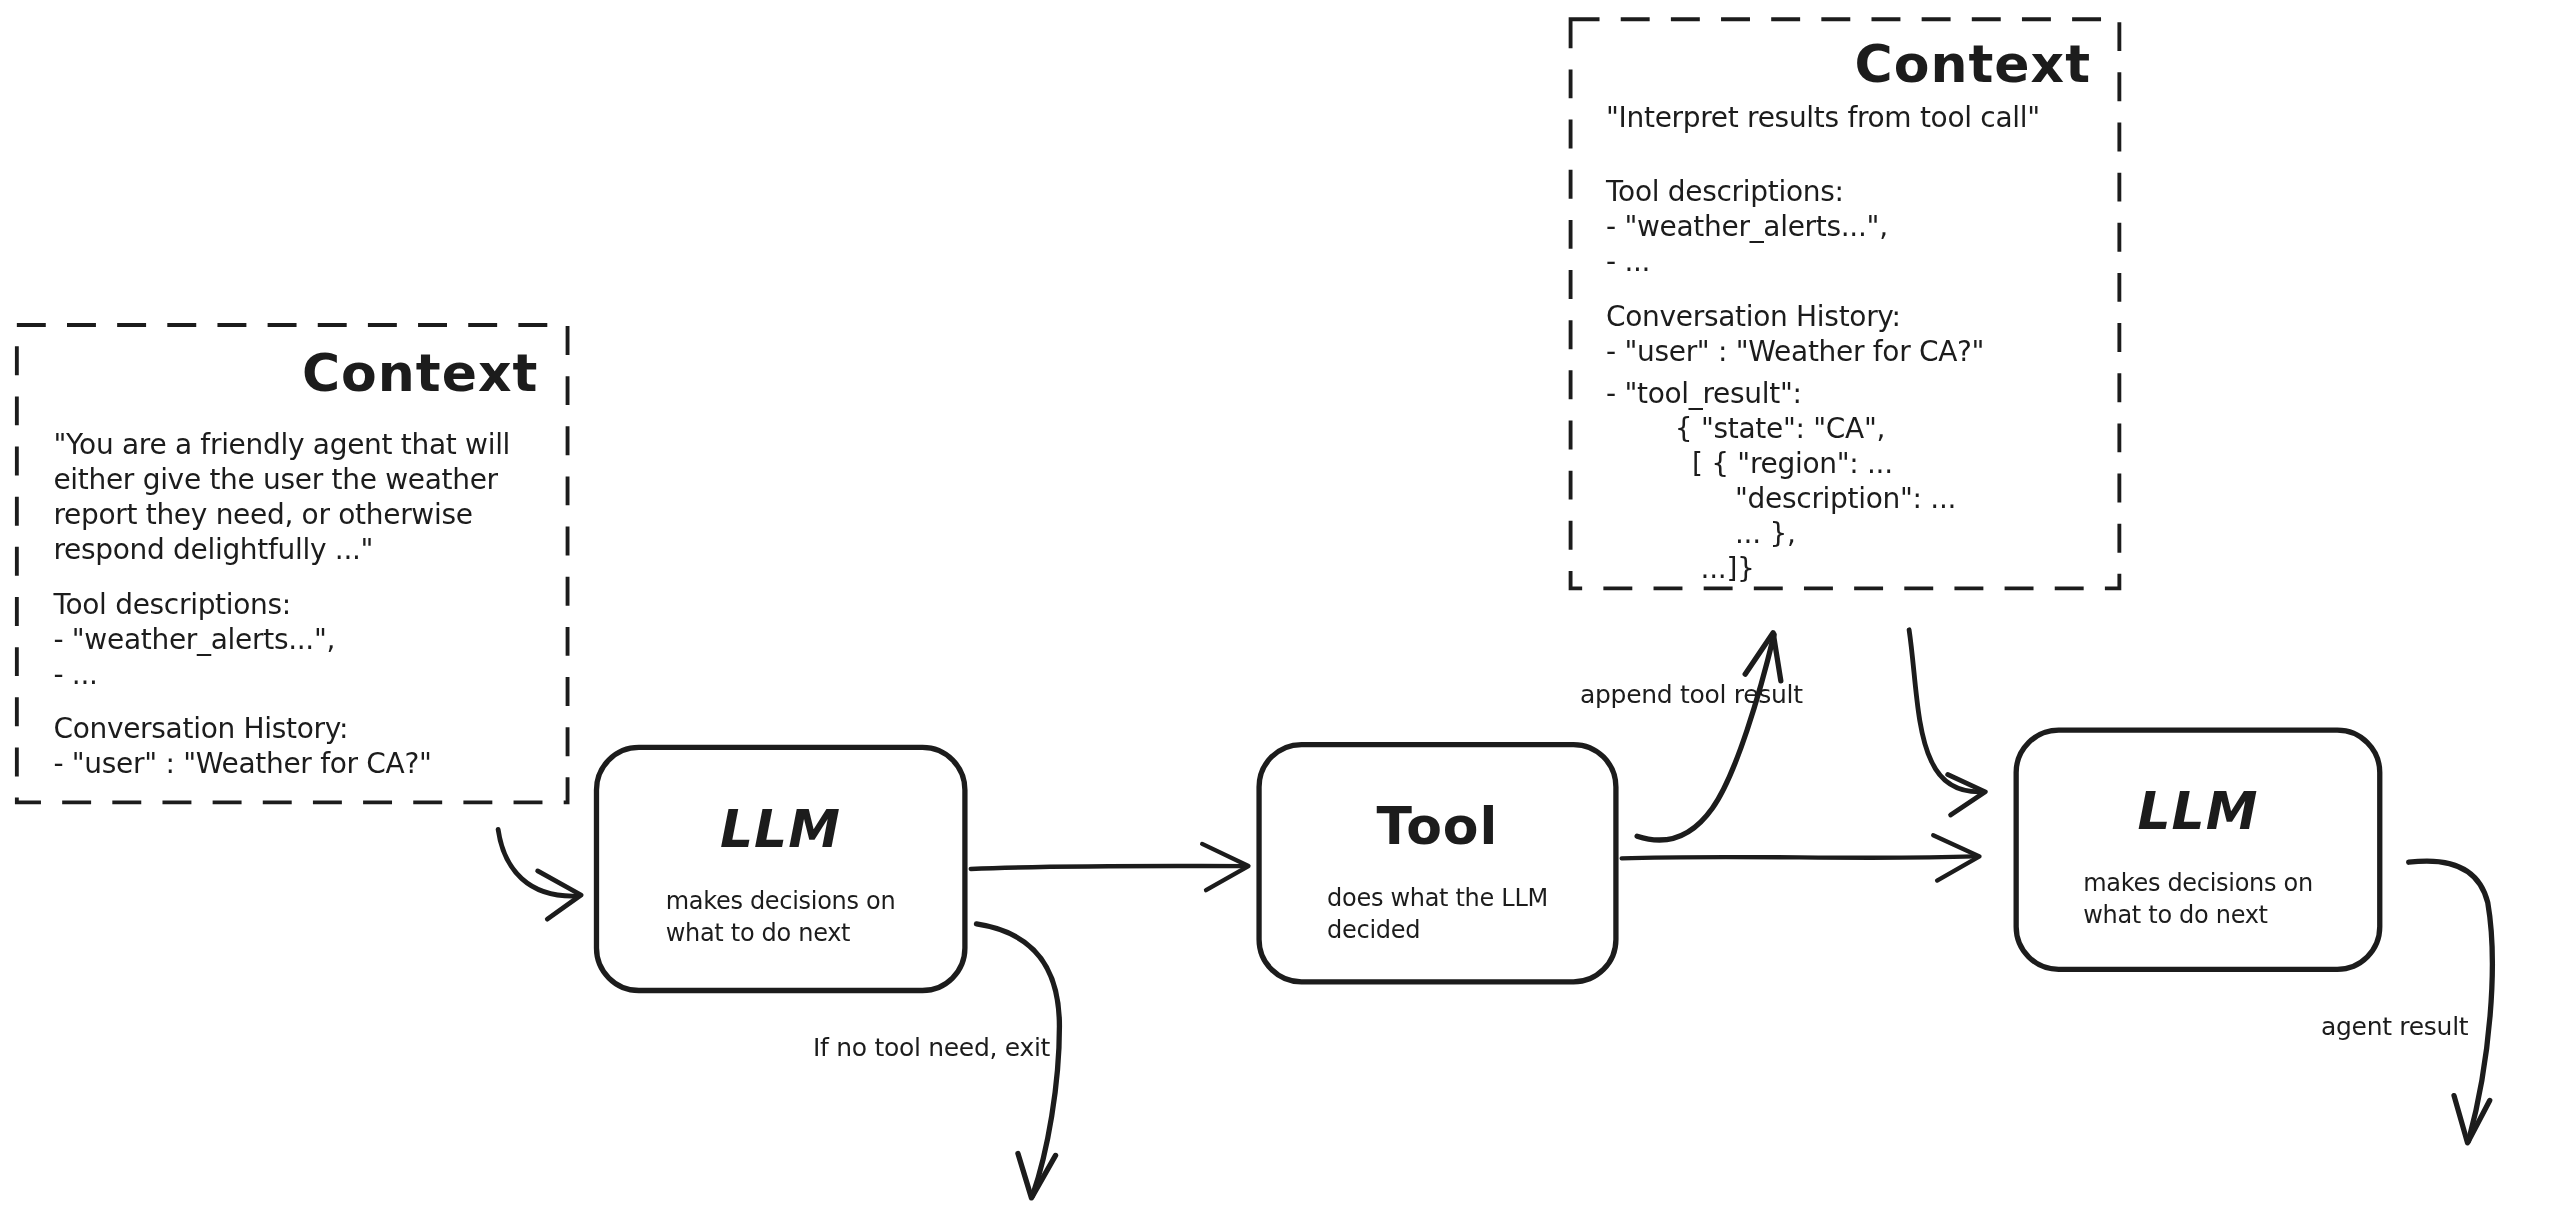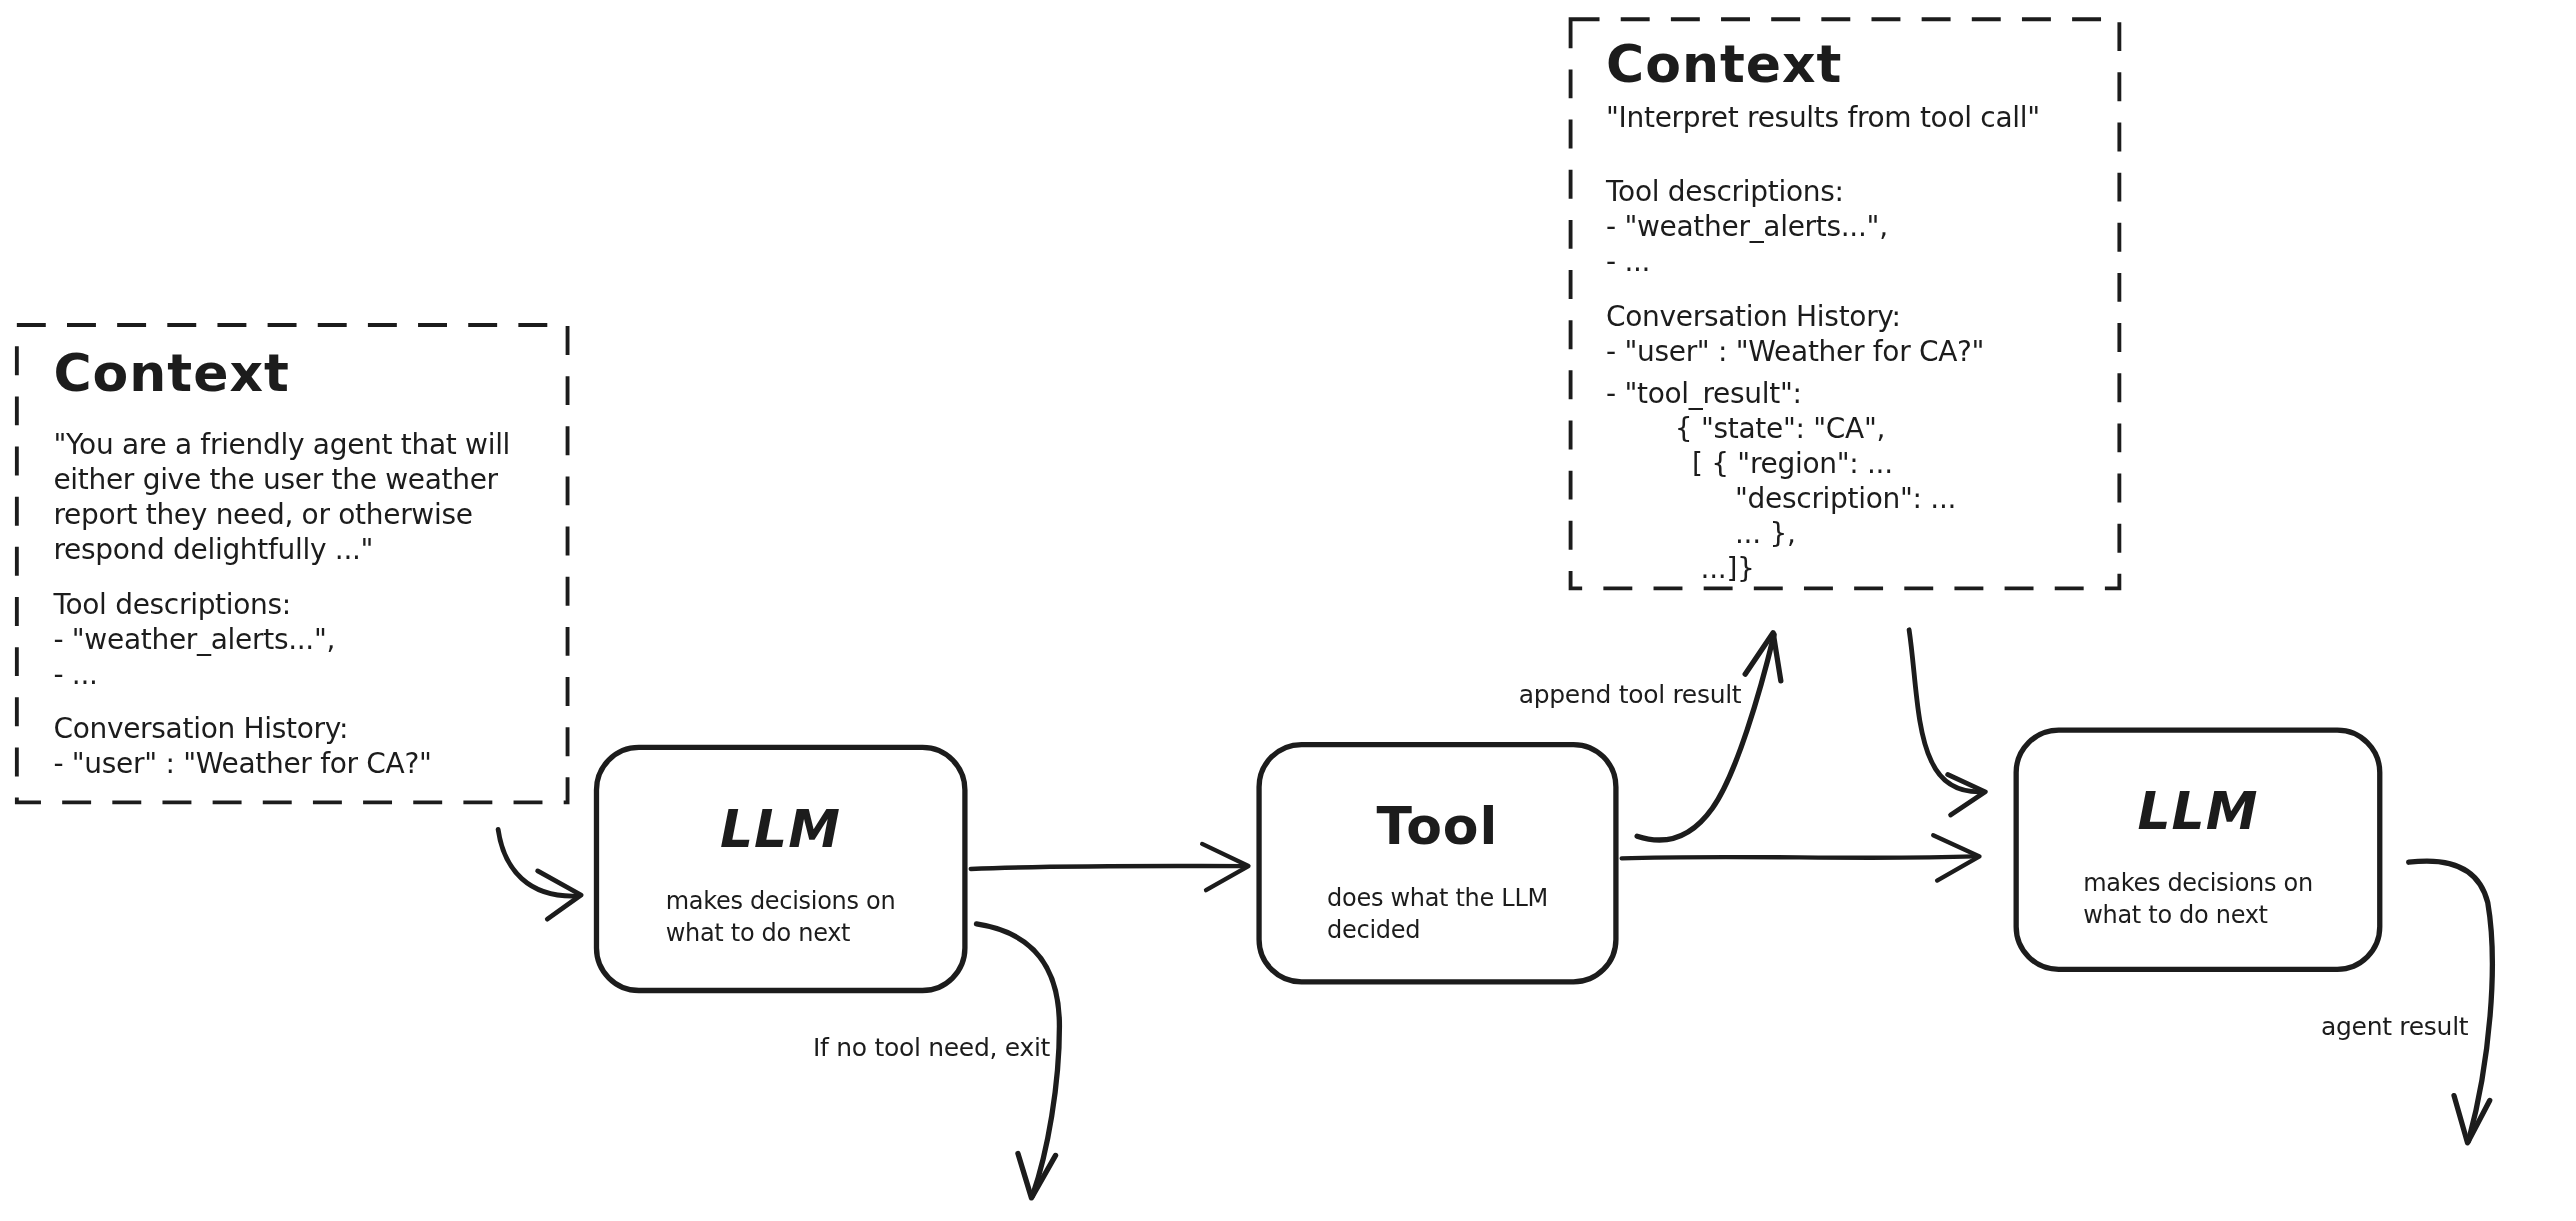"Context" .ctx-title { text-align: left -> right }
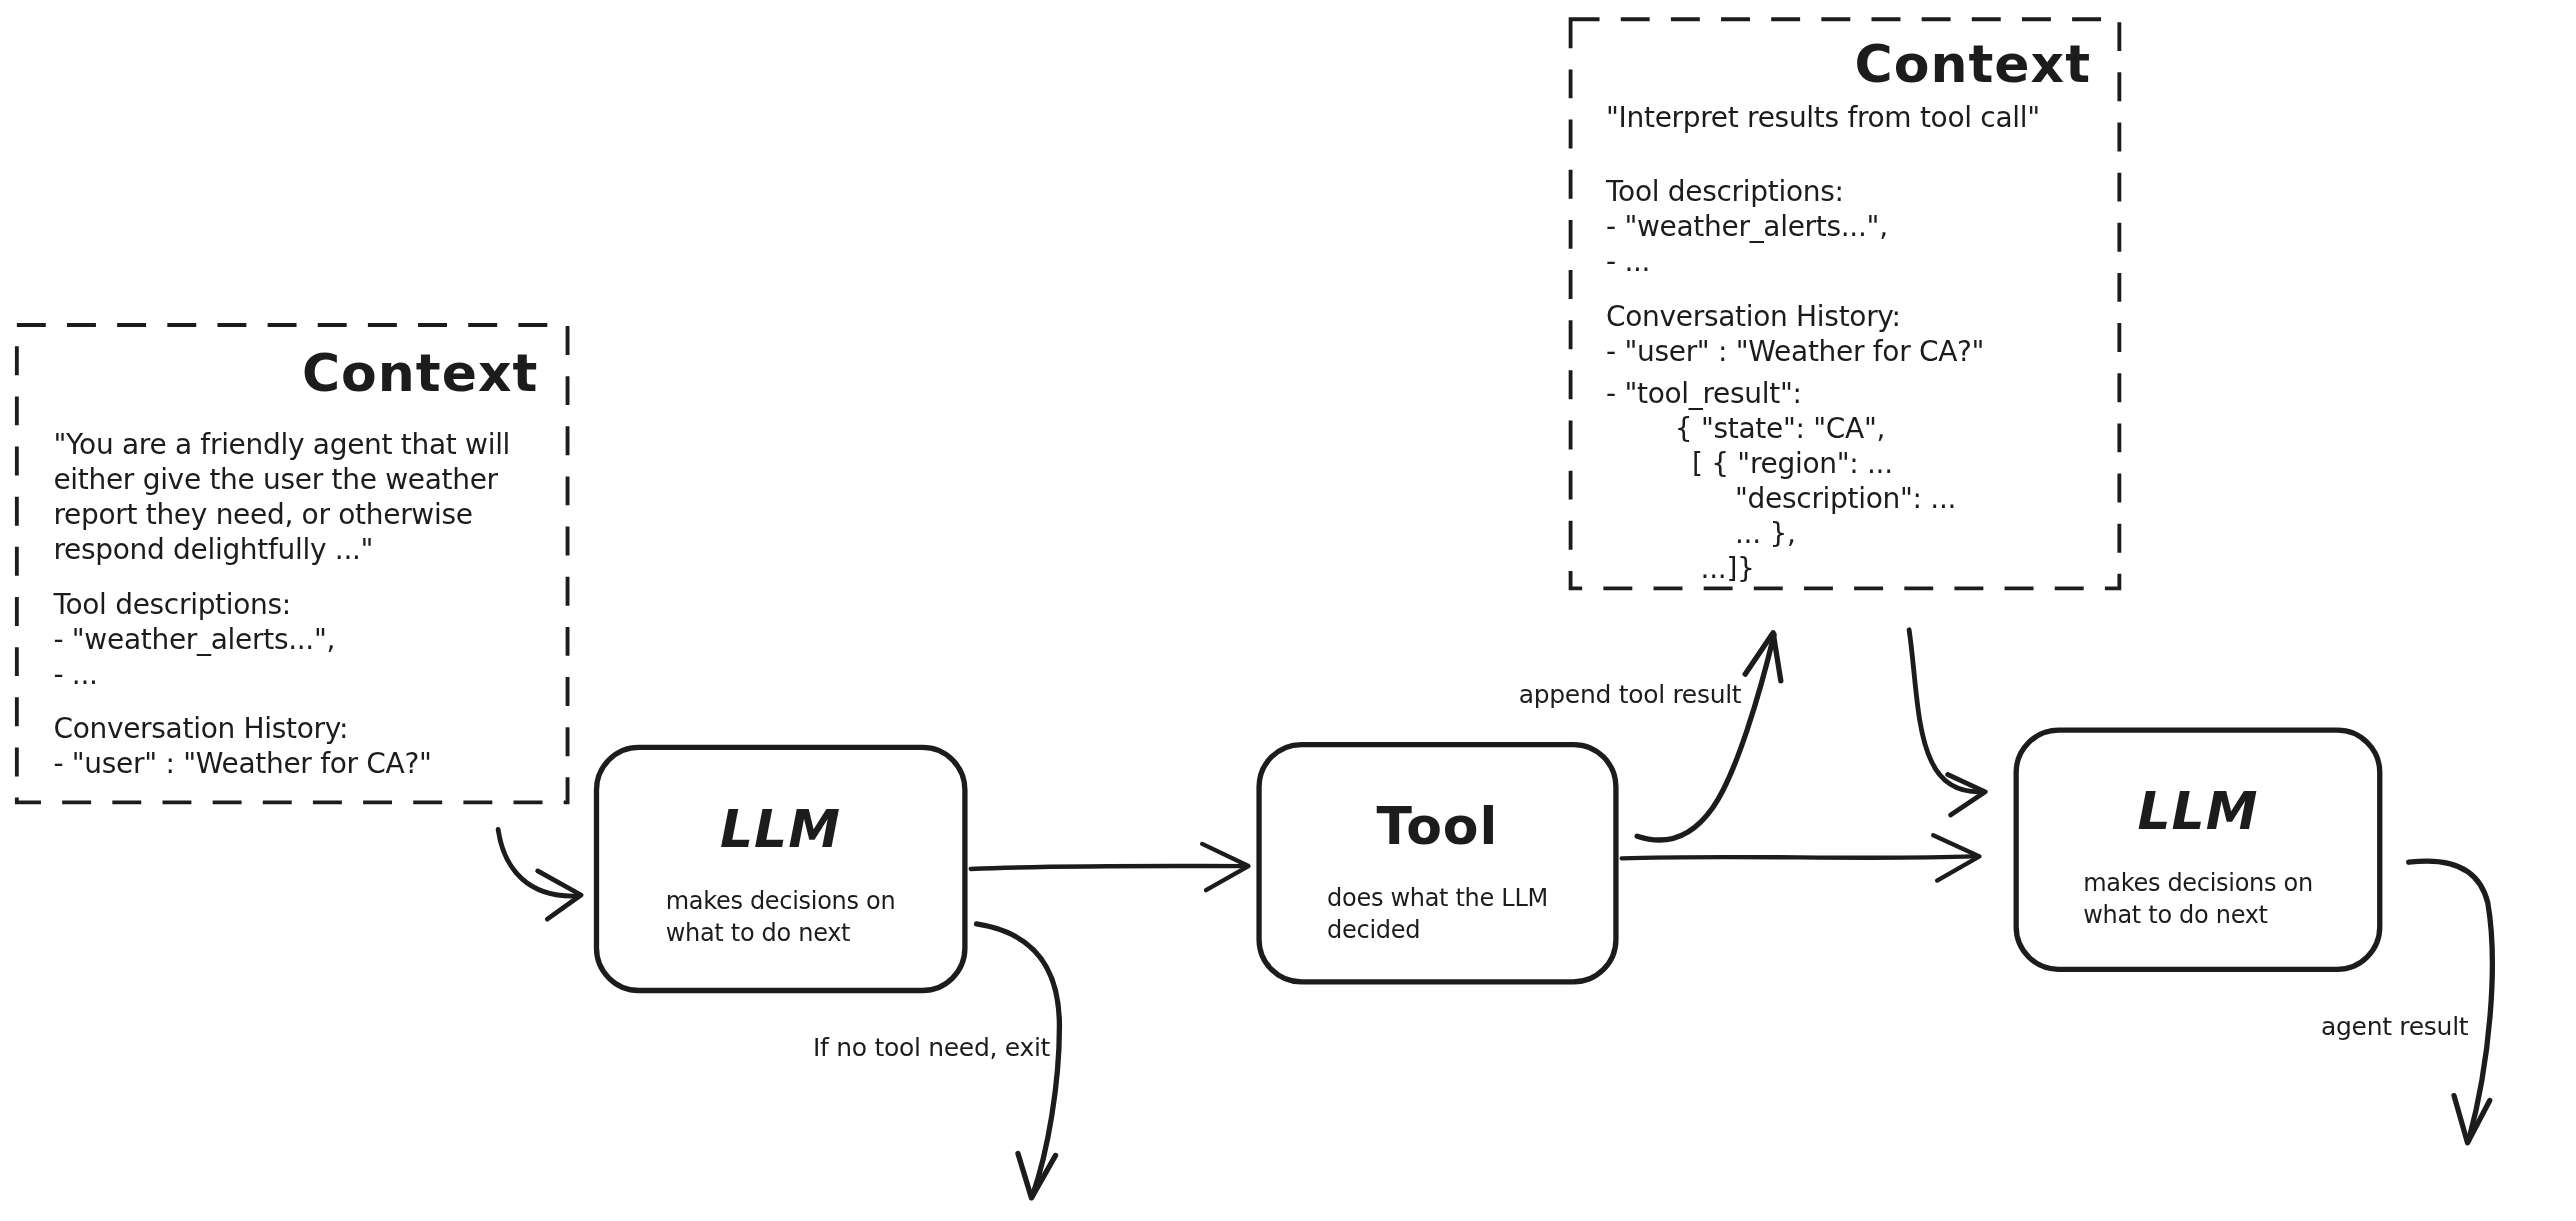"append tool result" #label-append { left: 1512px -> 1580px; text-align: center -> left }
